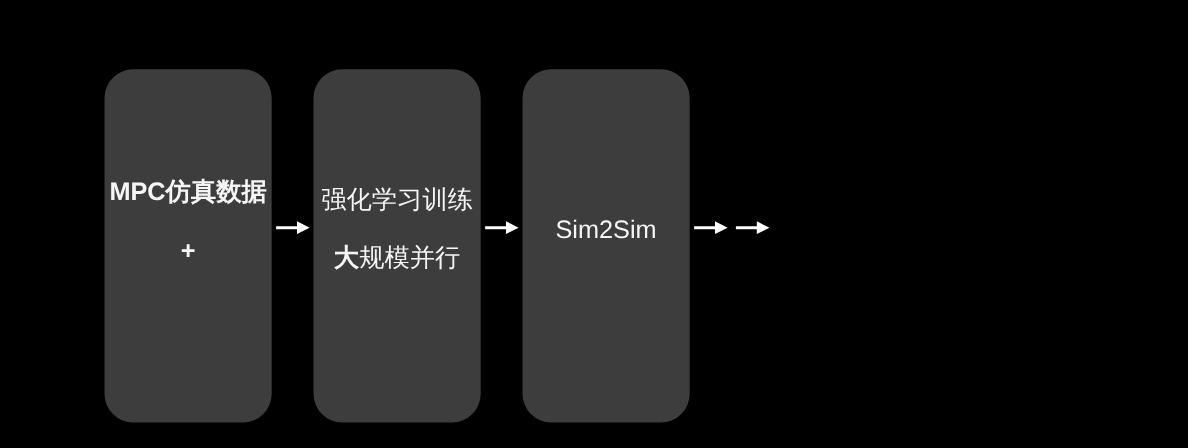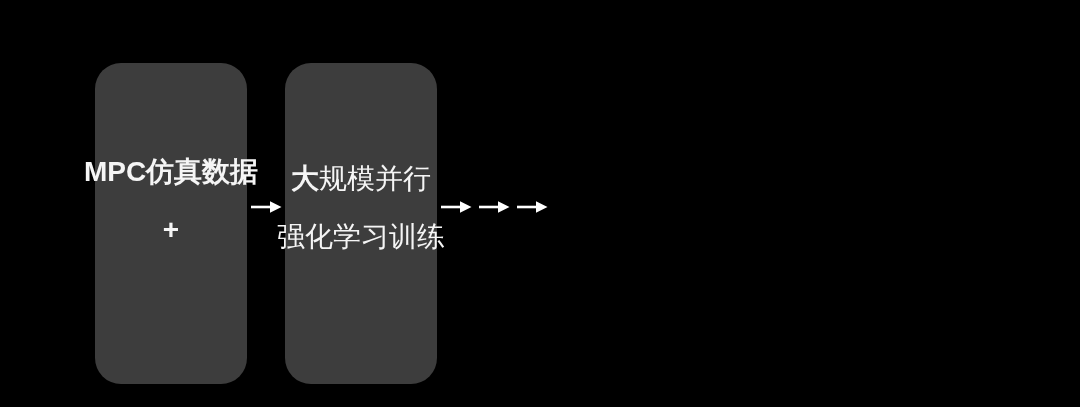"MPC仿真数据" .line { font-size: 28px -> 23px }
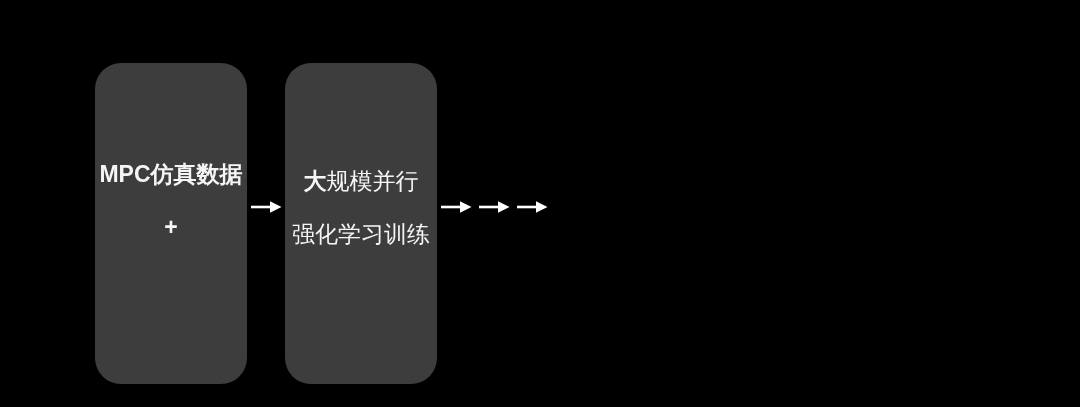"Sim2Sim" div.box { html: none -> <div> <div> <div>Sim2Sim</div> </div> </div> }
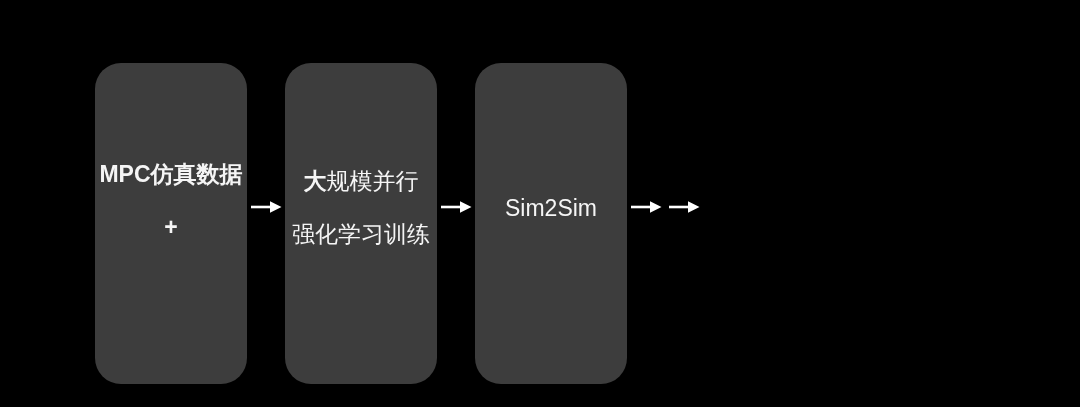"大规模并行" div.line { order: before "强化学习训练" -> after "强化学习训练" }
